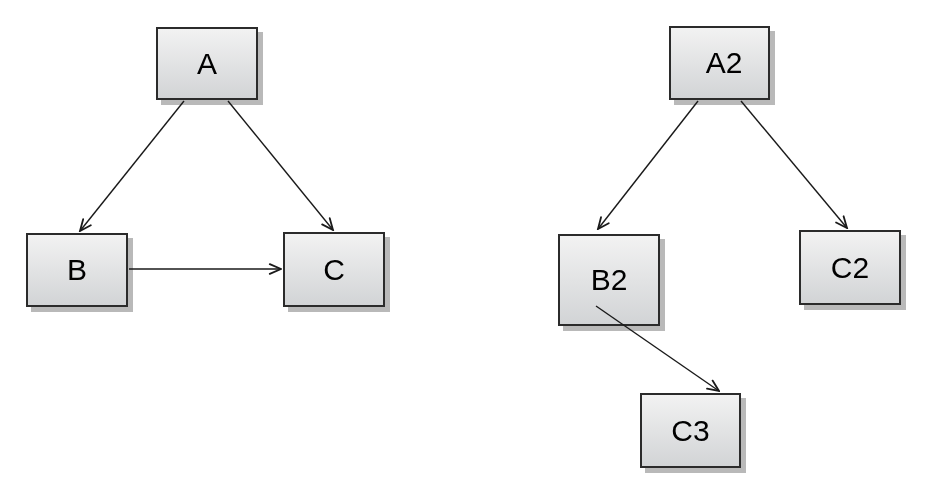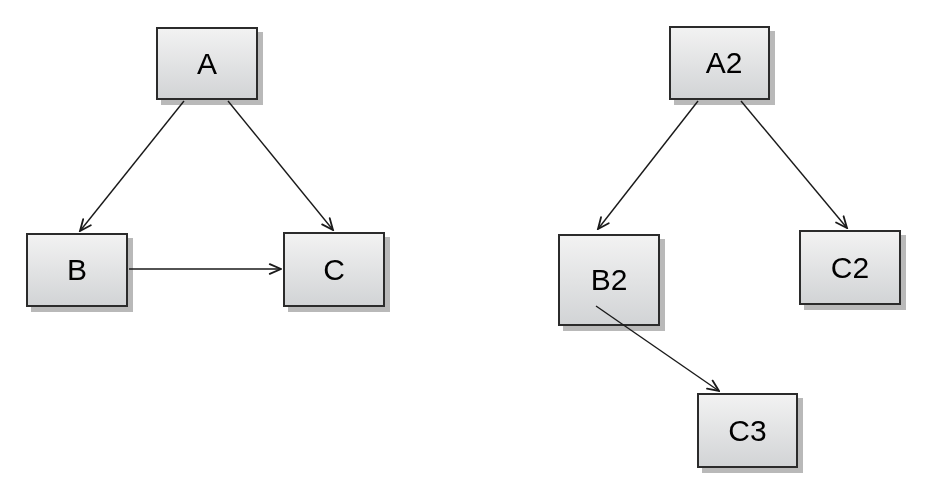"C3" div.node { left: 697px -> 640px }
